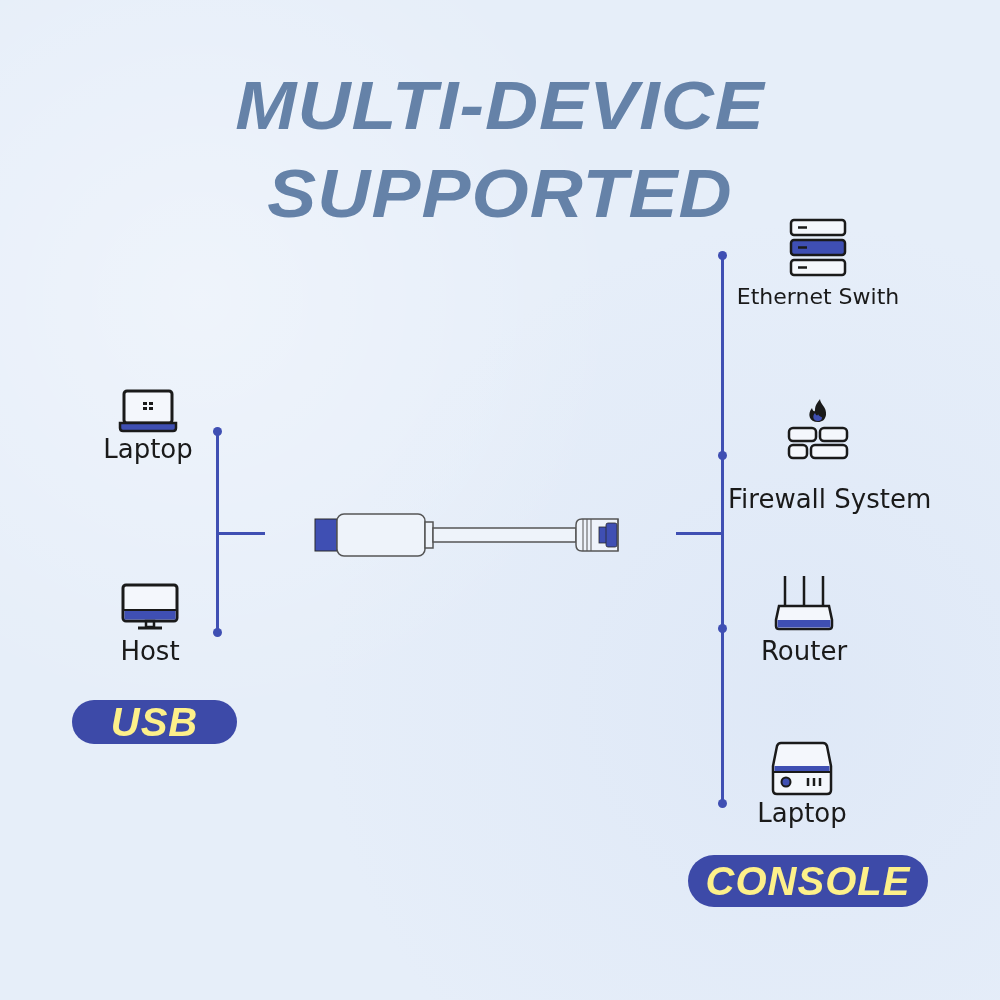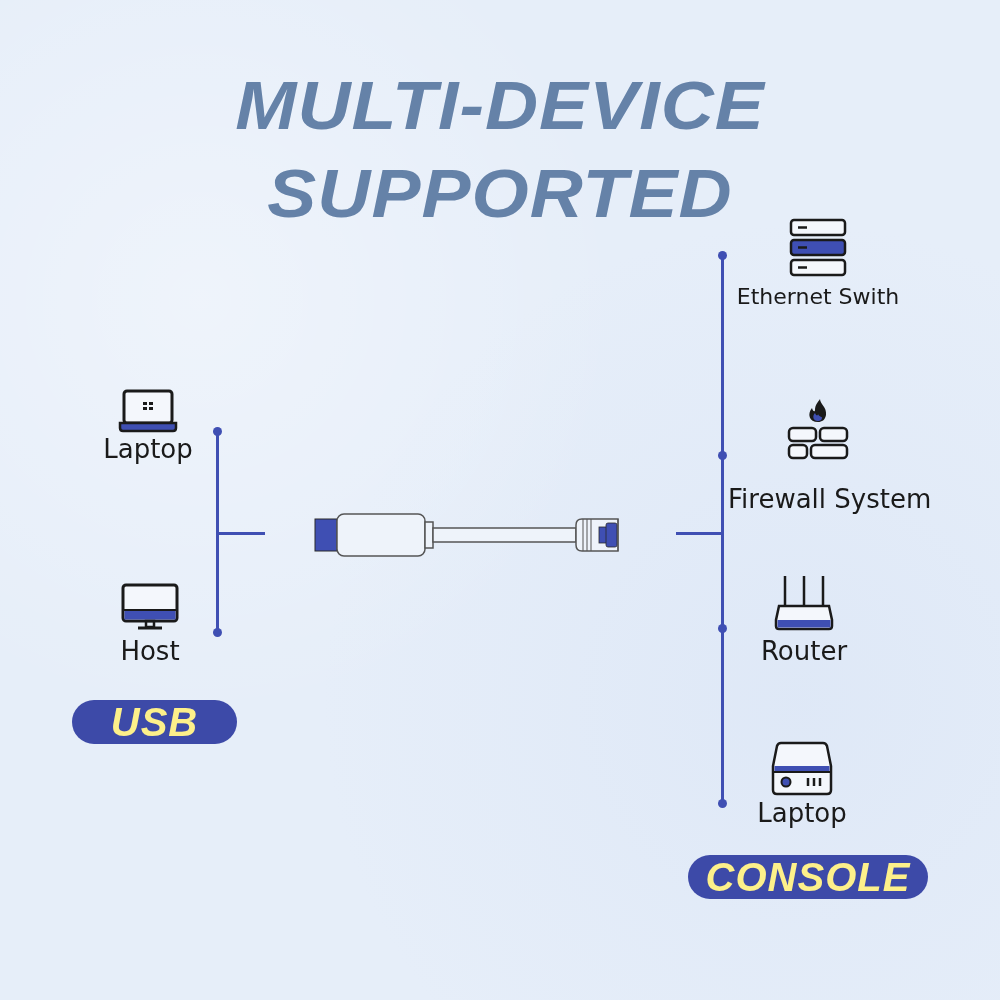"CONSOLE" div.pill { height: 44px -> 52px }
